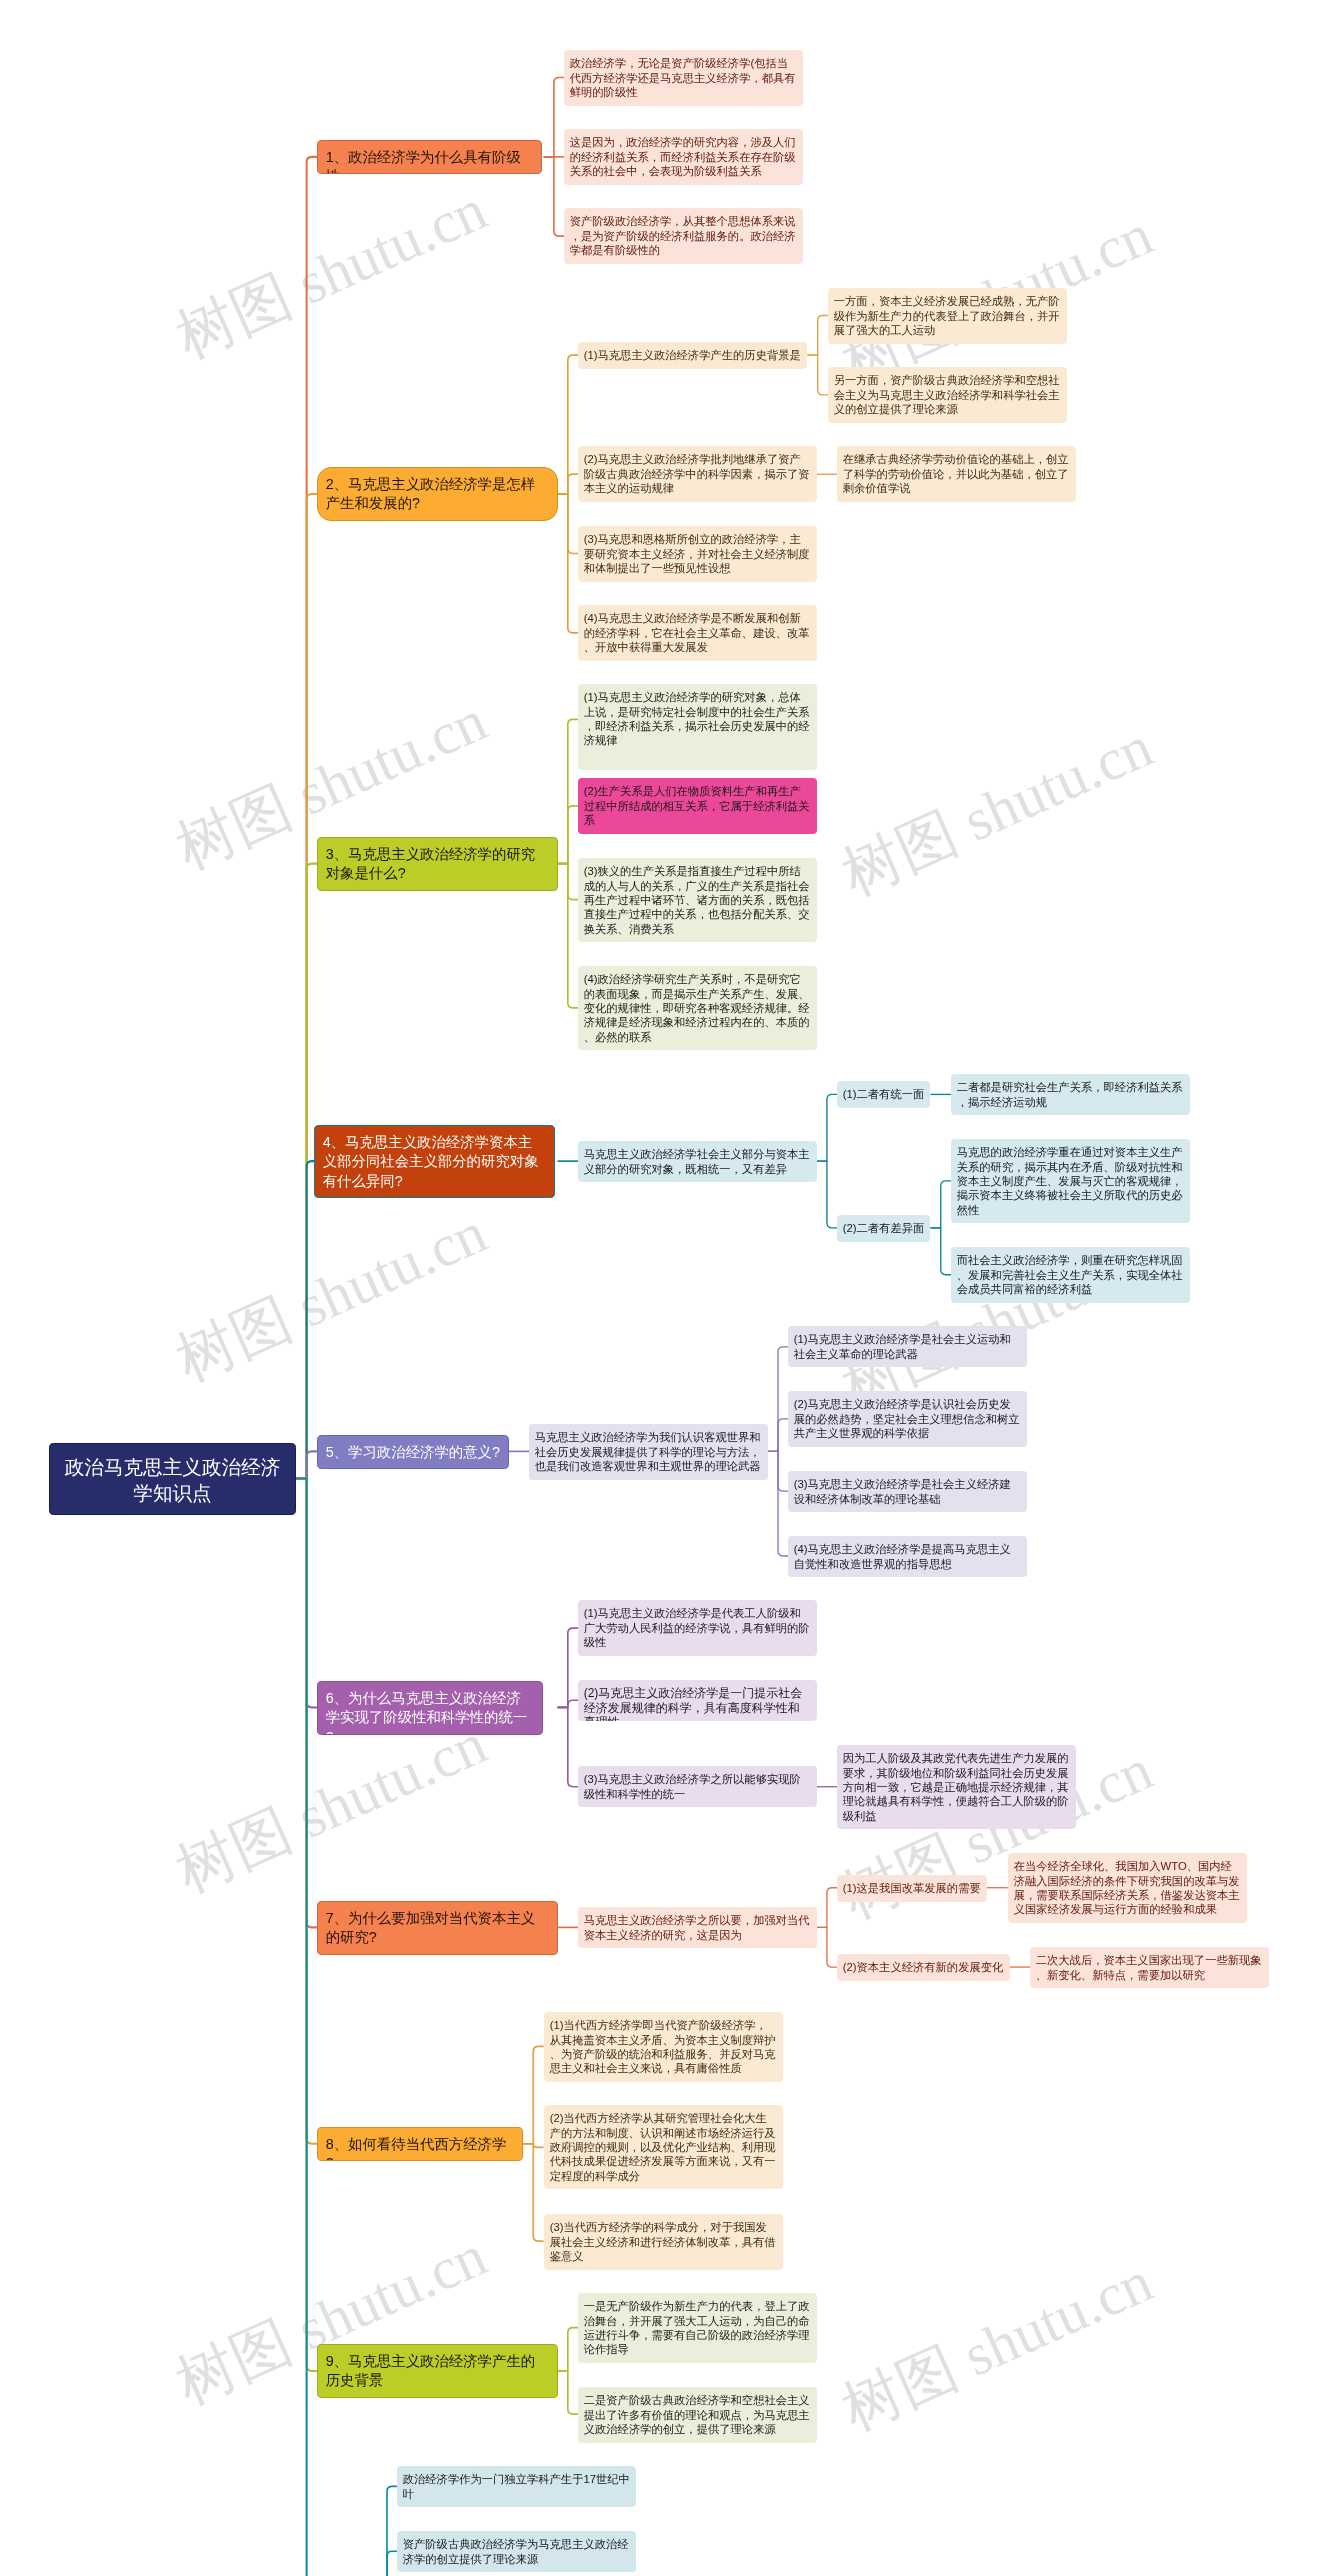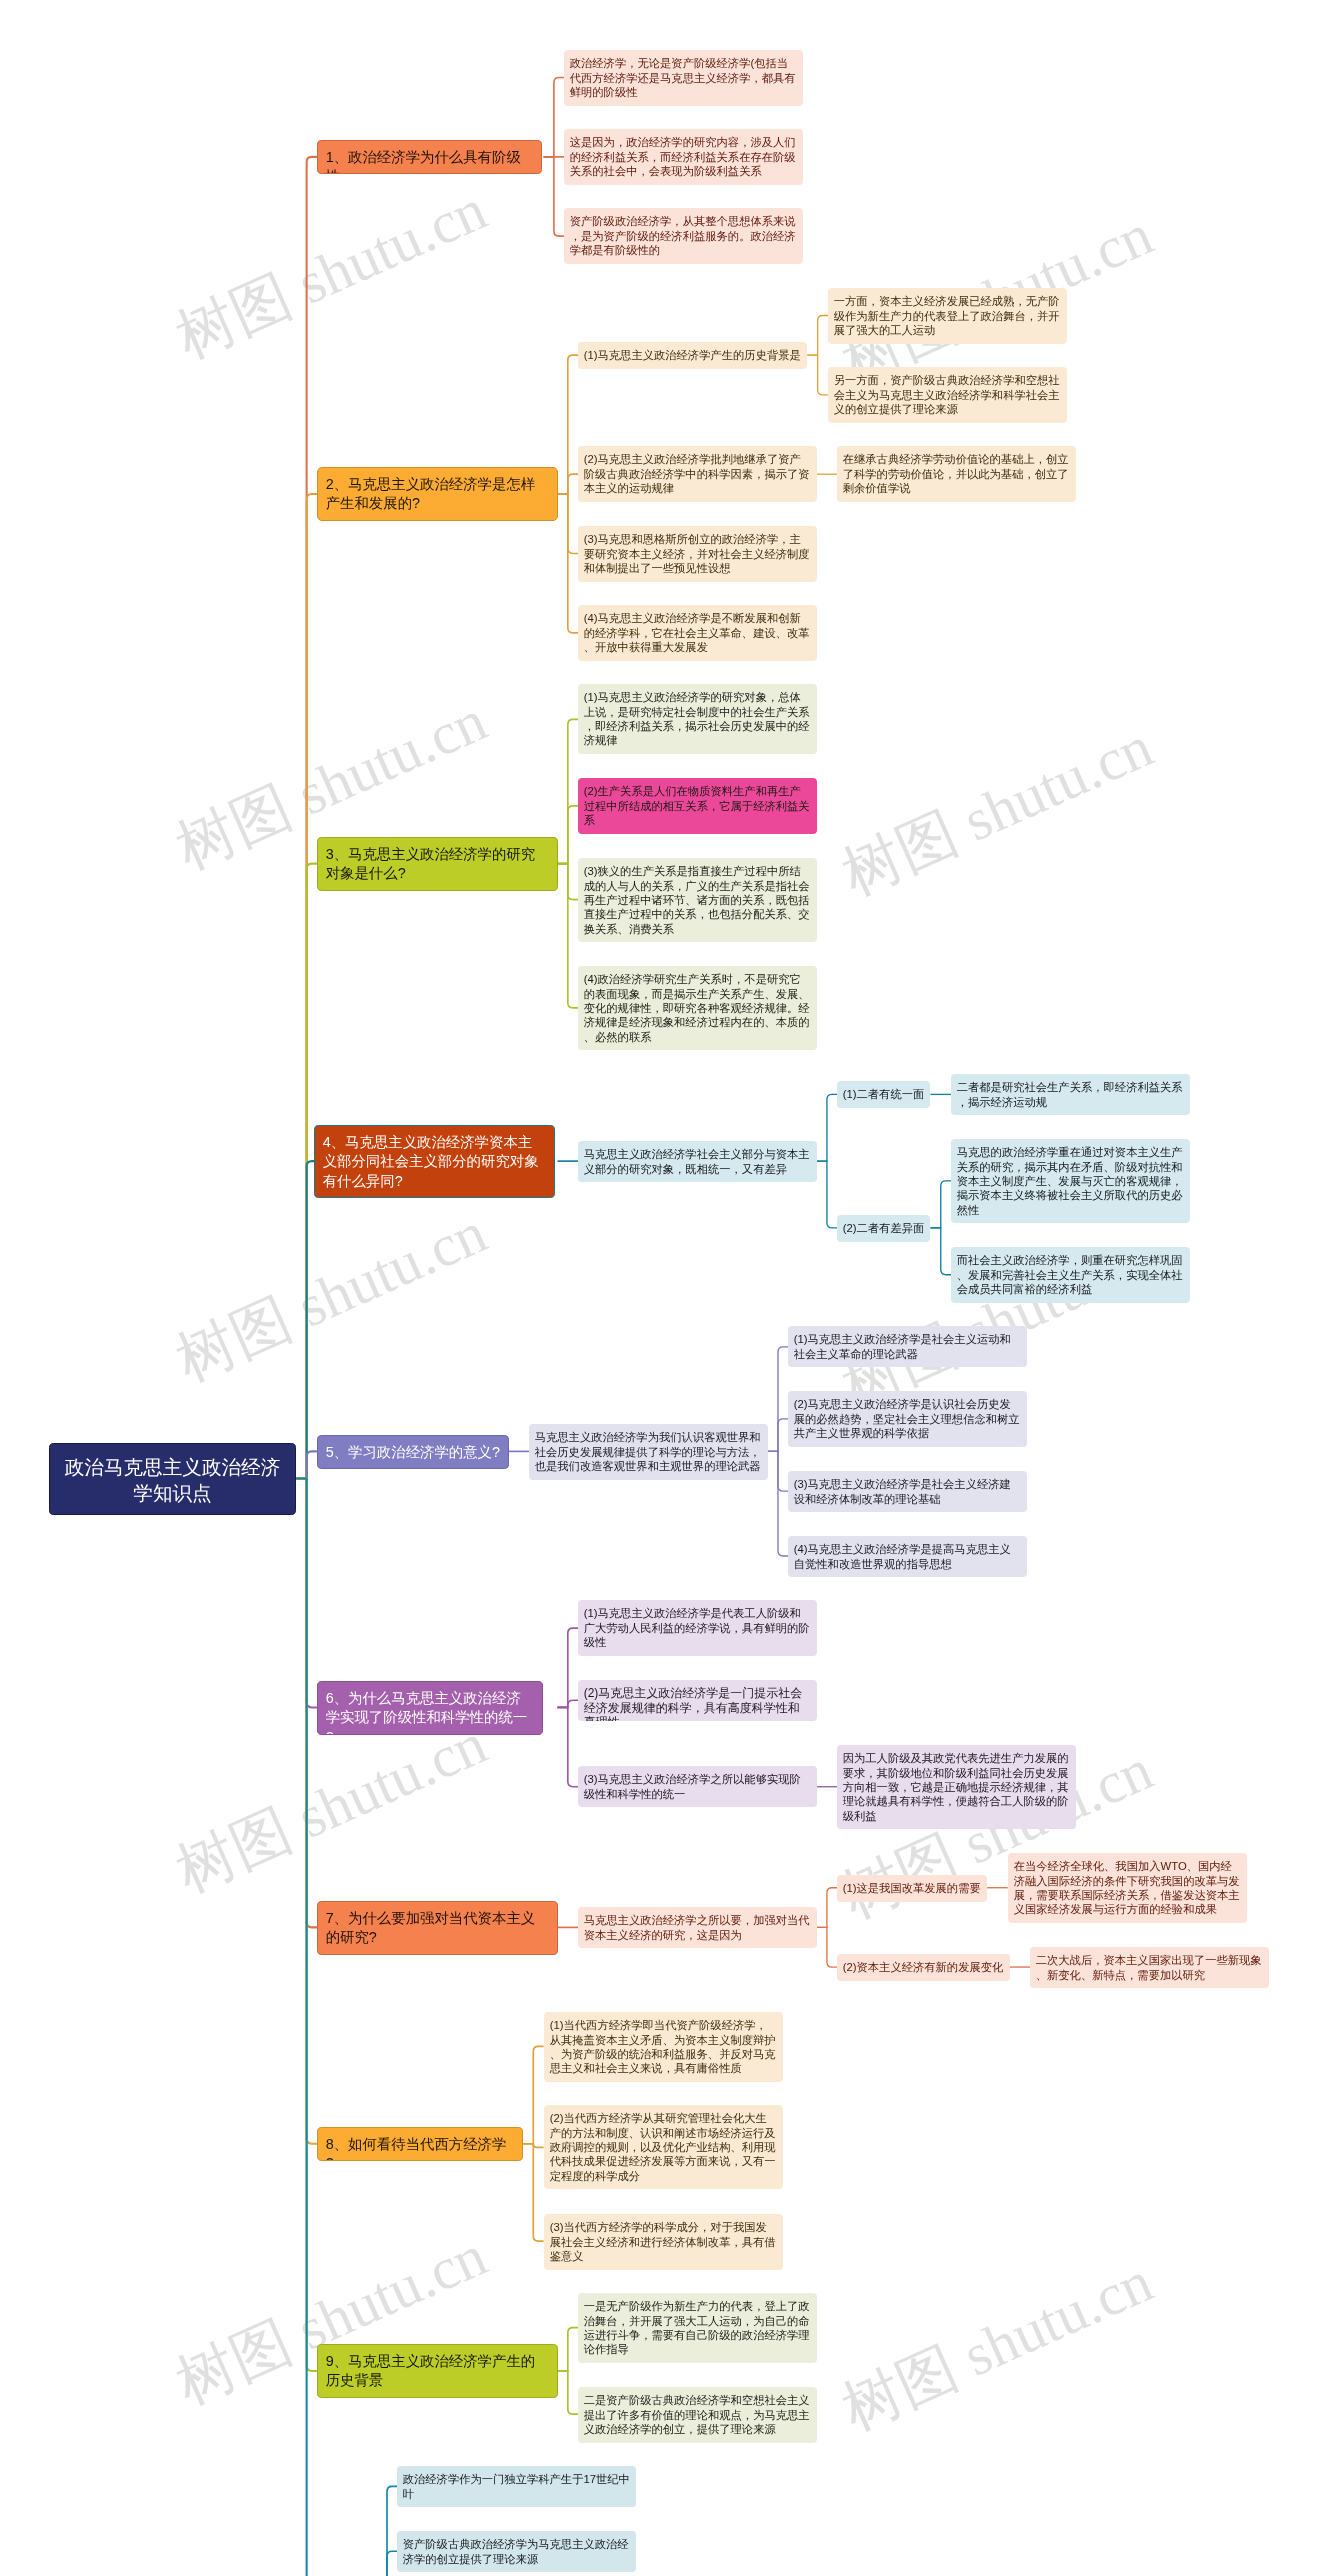"2、马克思主义政治经济学是怎样产生和发展的?" div.node { border-radius: 5px -> 14px }
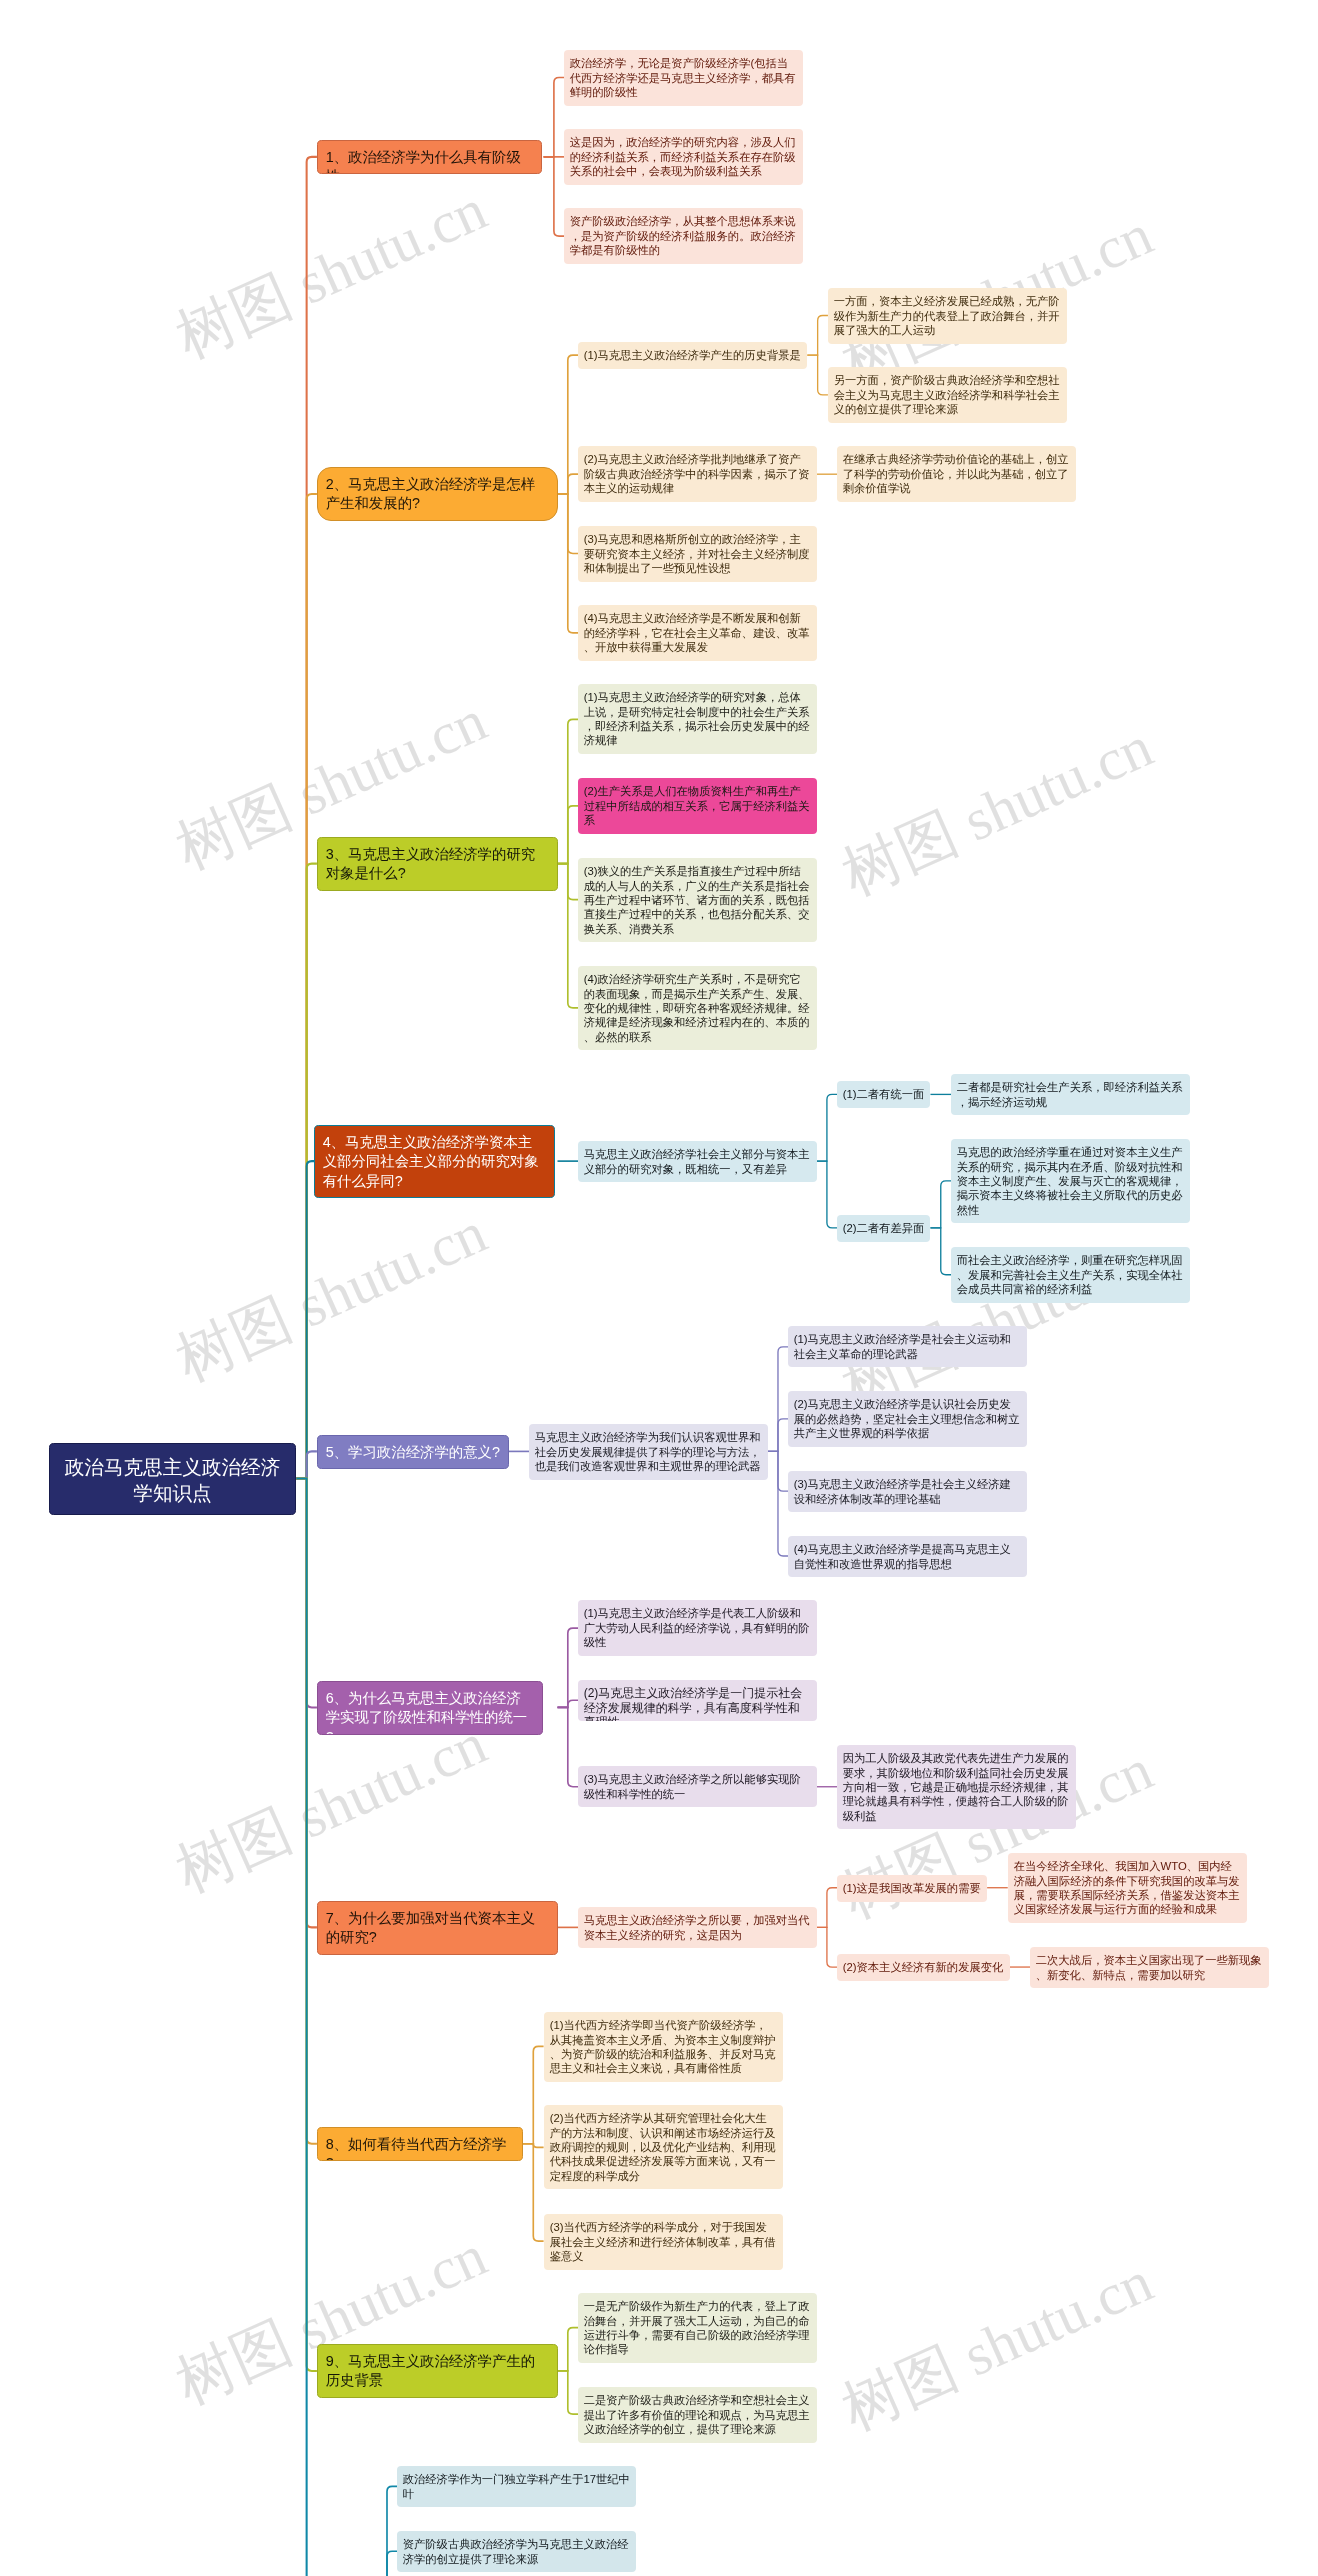"(1)马克思主义政治经济学的研究对象，总体上说，是研究特定社会制度中的社会生产关" div.node { height: 70px -> 86px }
